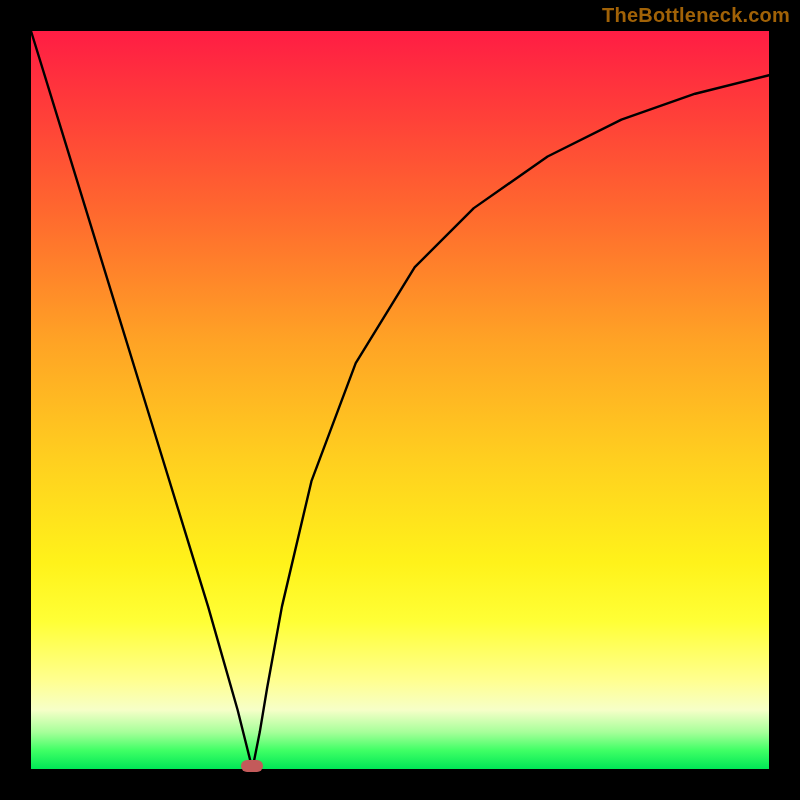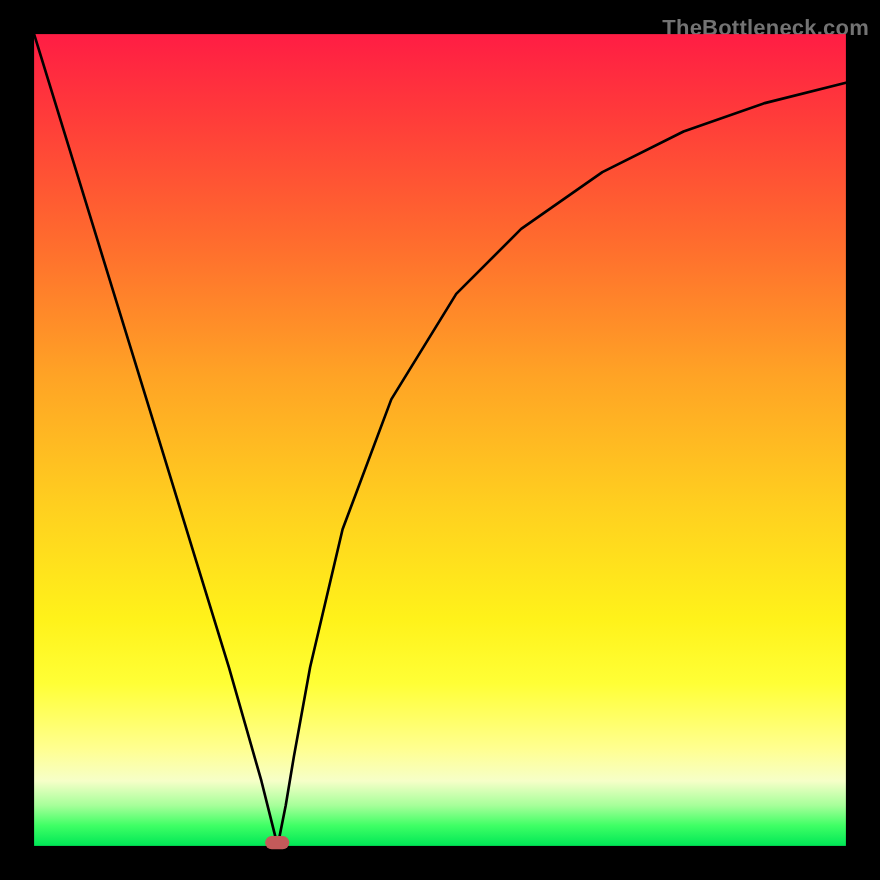"TheBottleneck.com" .watermark { color: #737373 -> #a16207; margin-top: 11px -> none }
